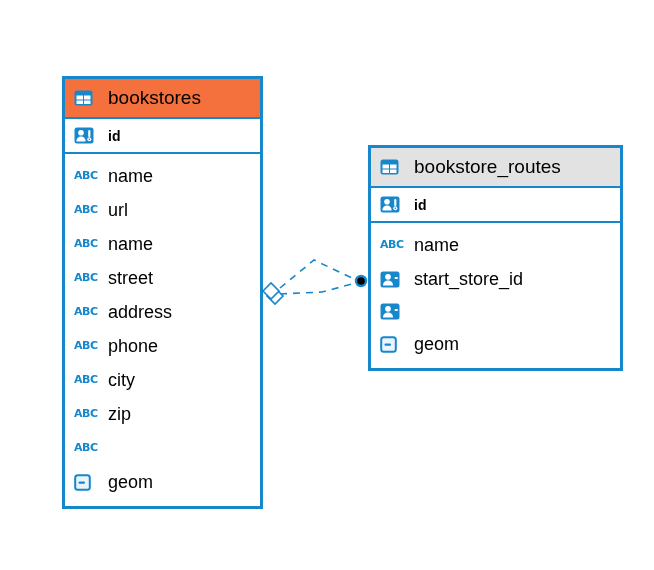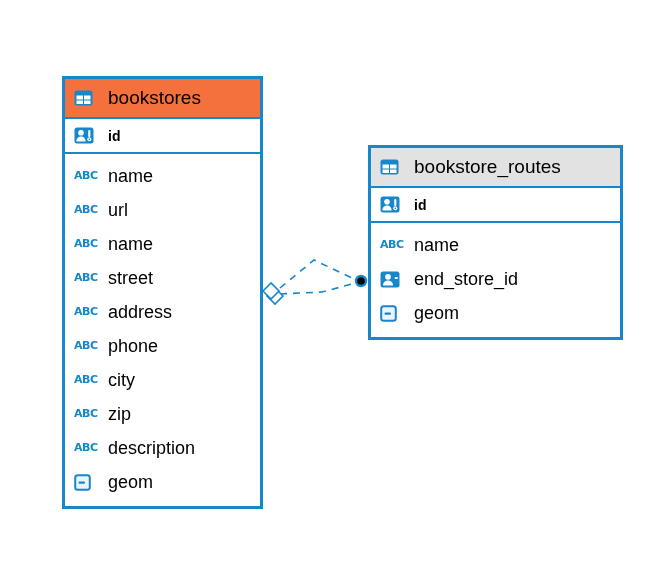"start_store_id" div.col-row { html: none -> <div> <span> <svg> <rect></rect> <circle></circle> <path></path> <rect></rect> </svg> </span> <span>start_store_id</span> </div> }
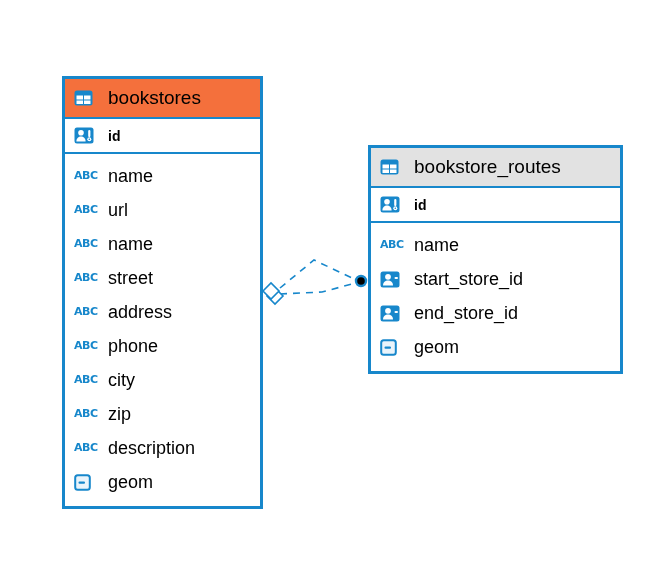"end_store_id" span { html: <span>end_store_id</span> -> none }
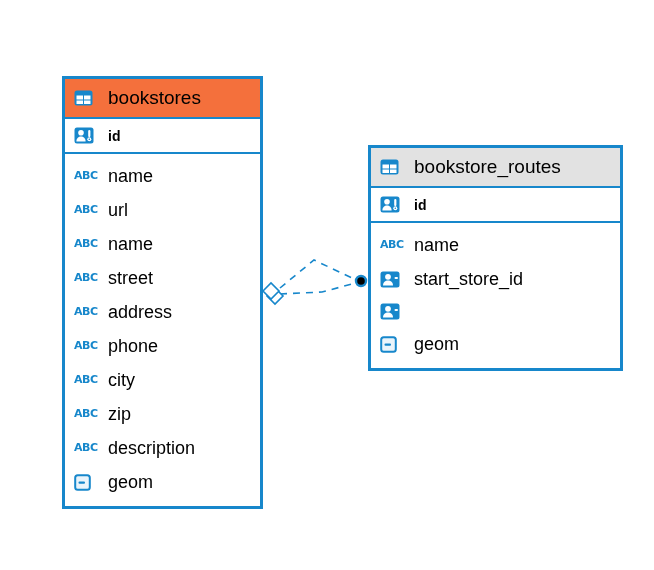"description" span { html: <span>description</span> -> none }
